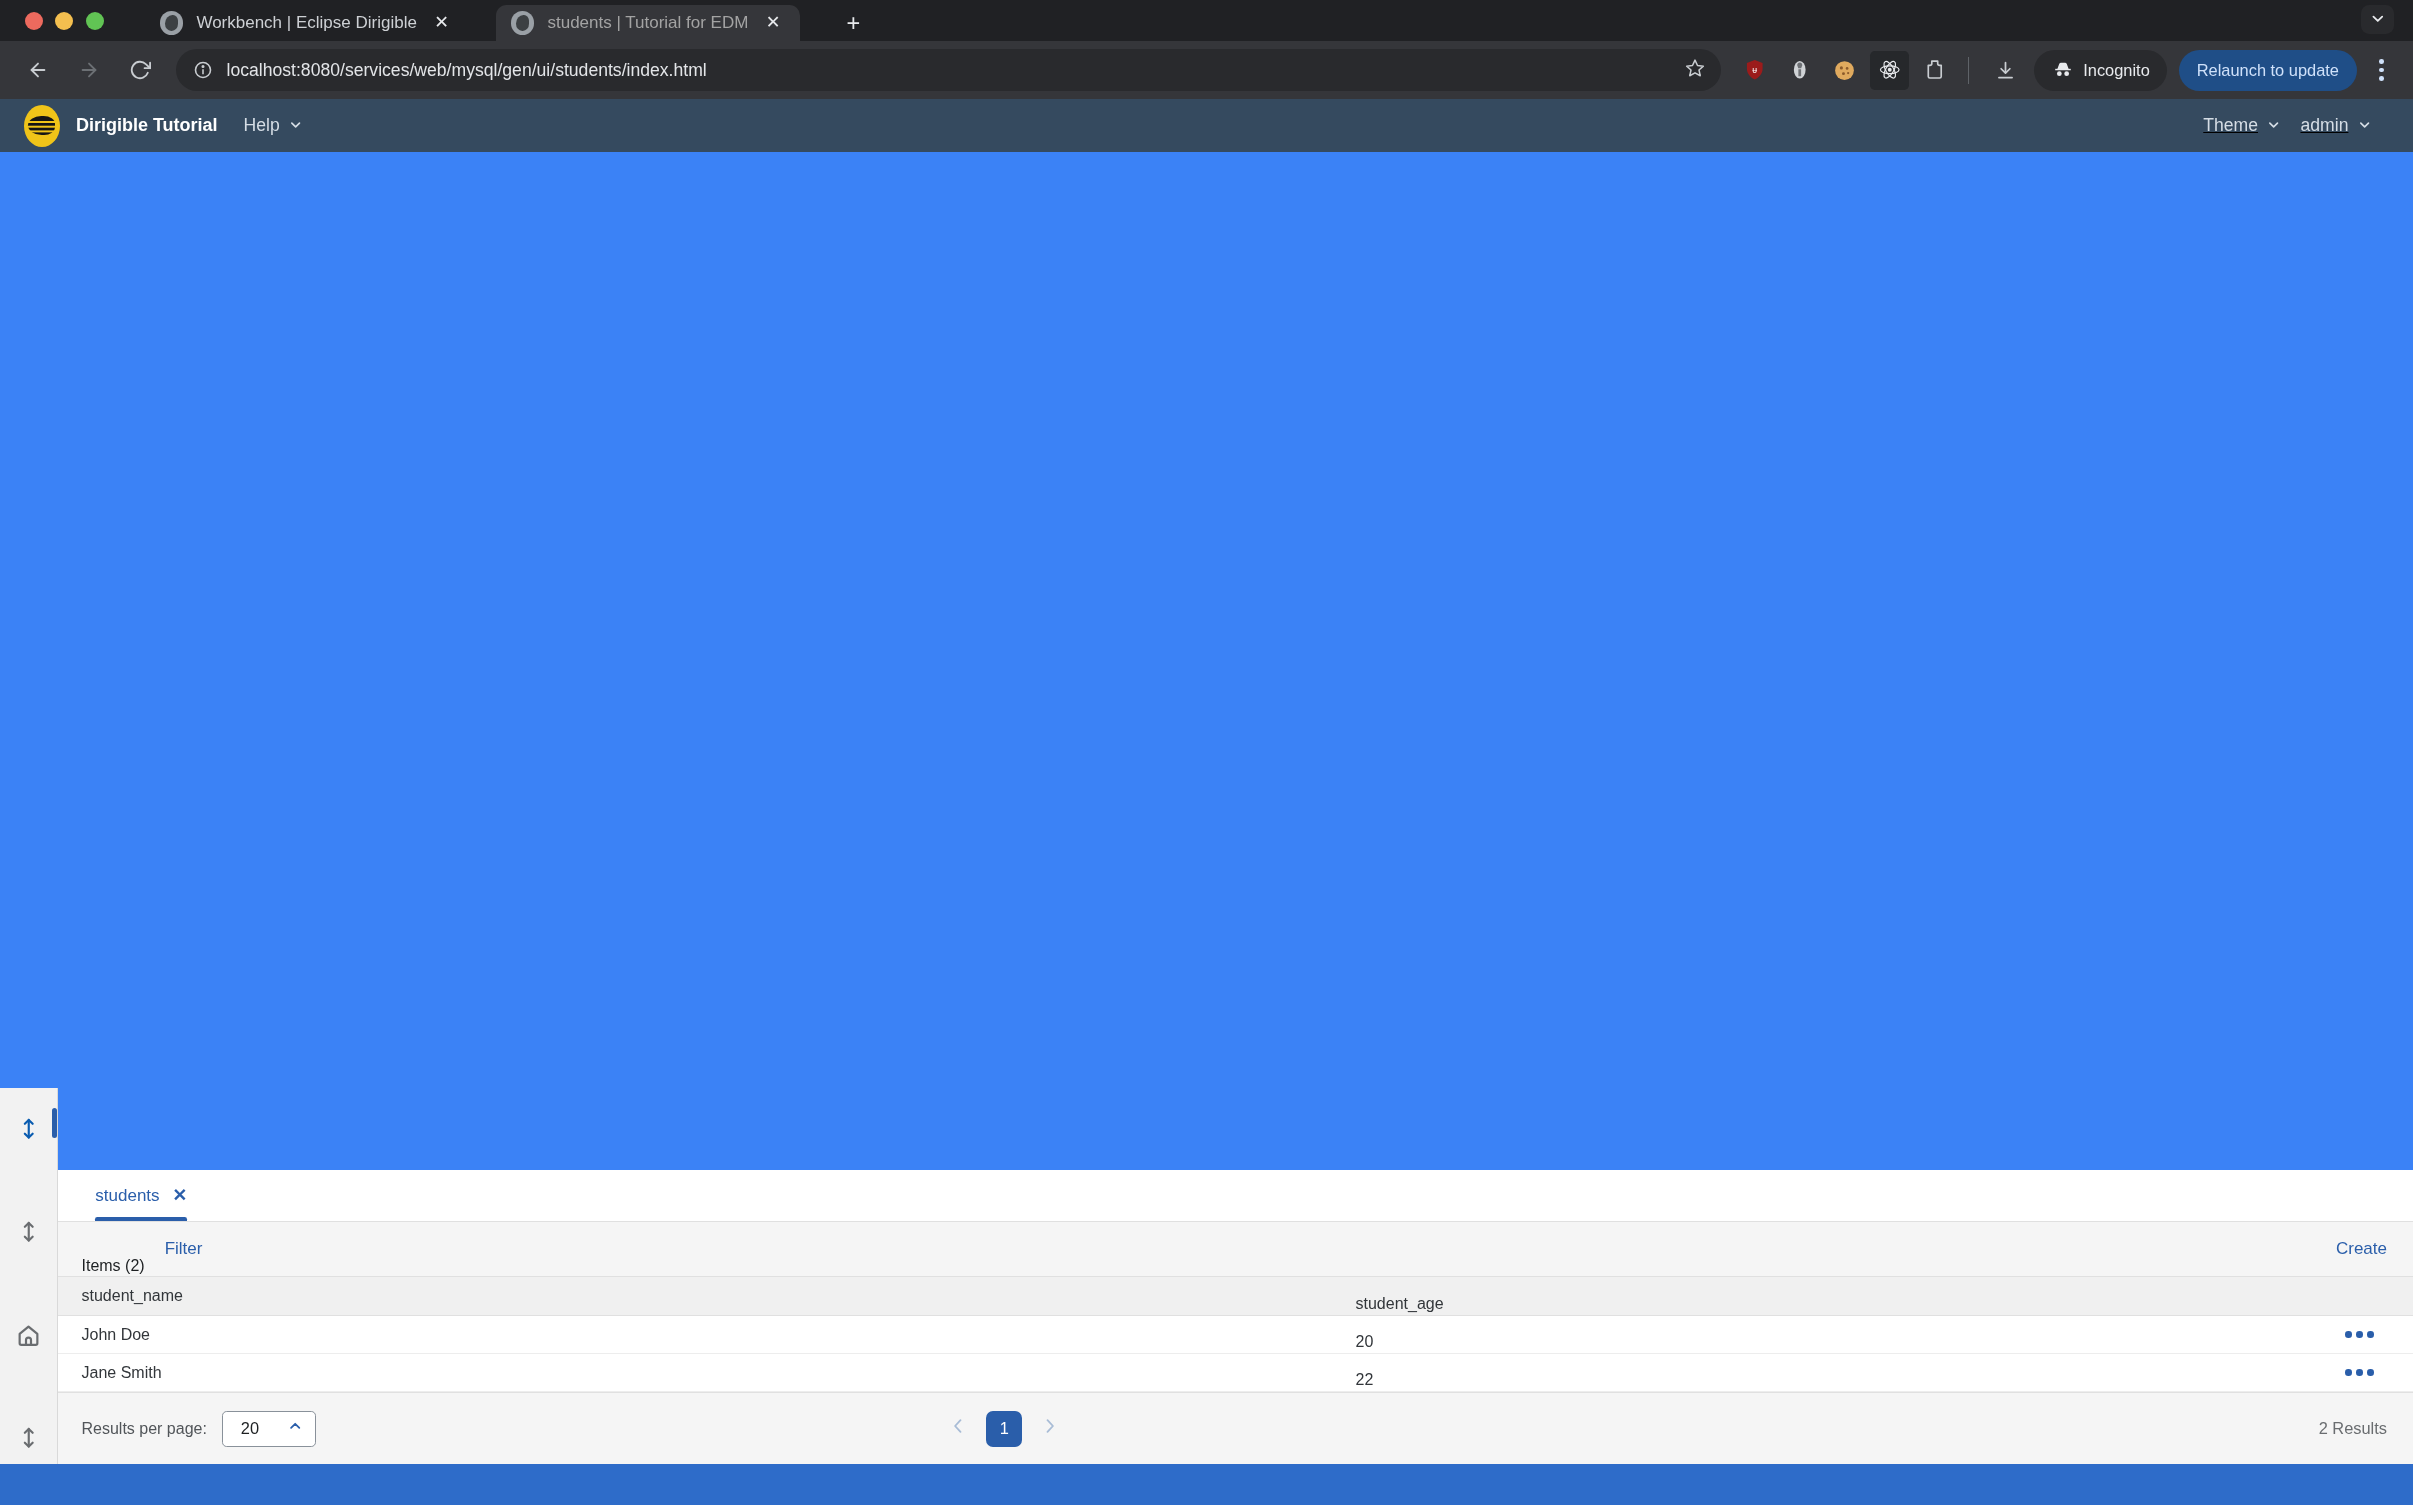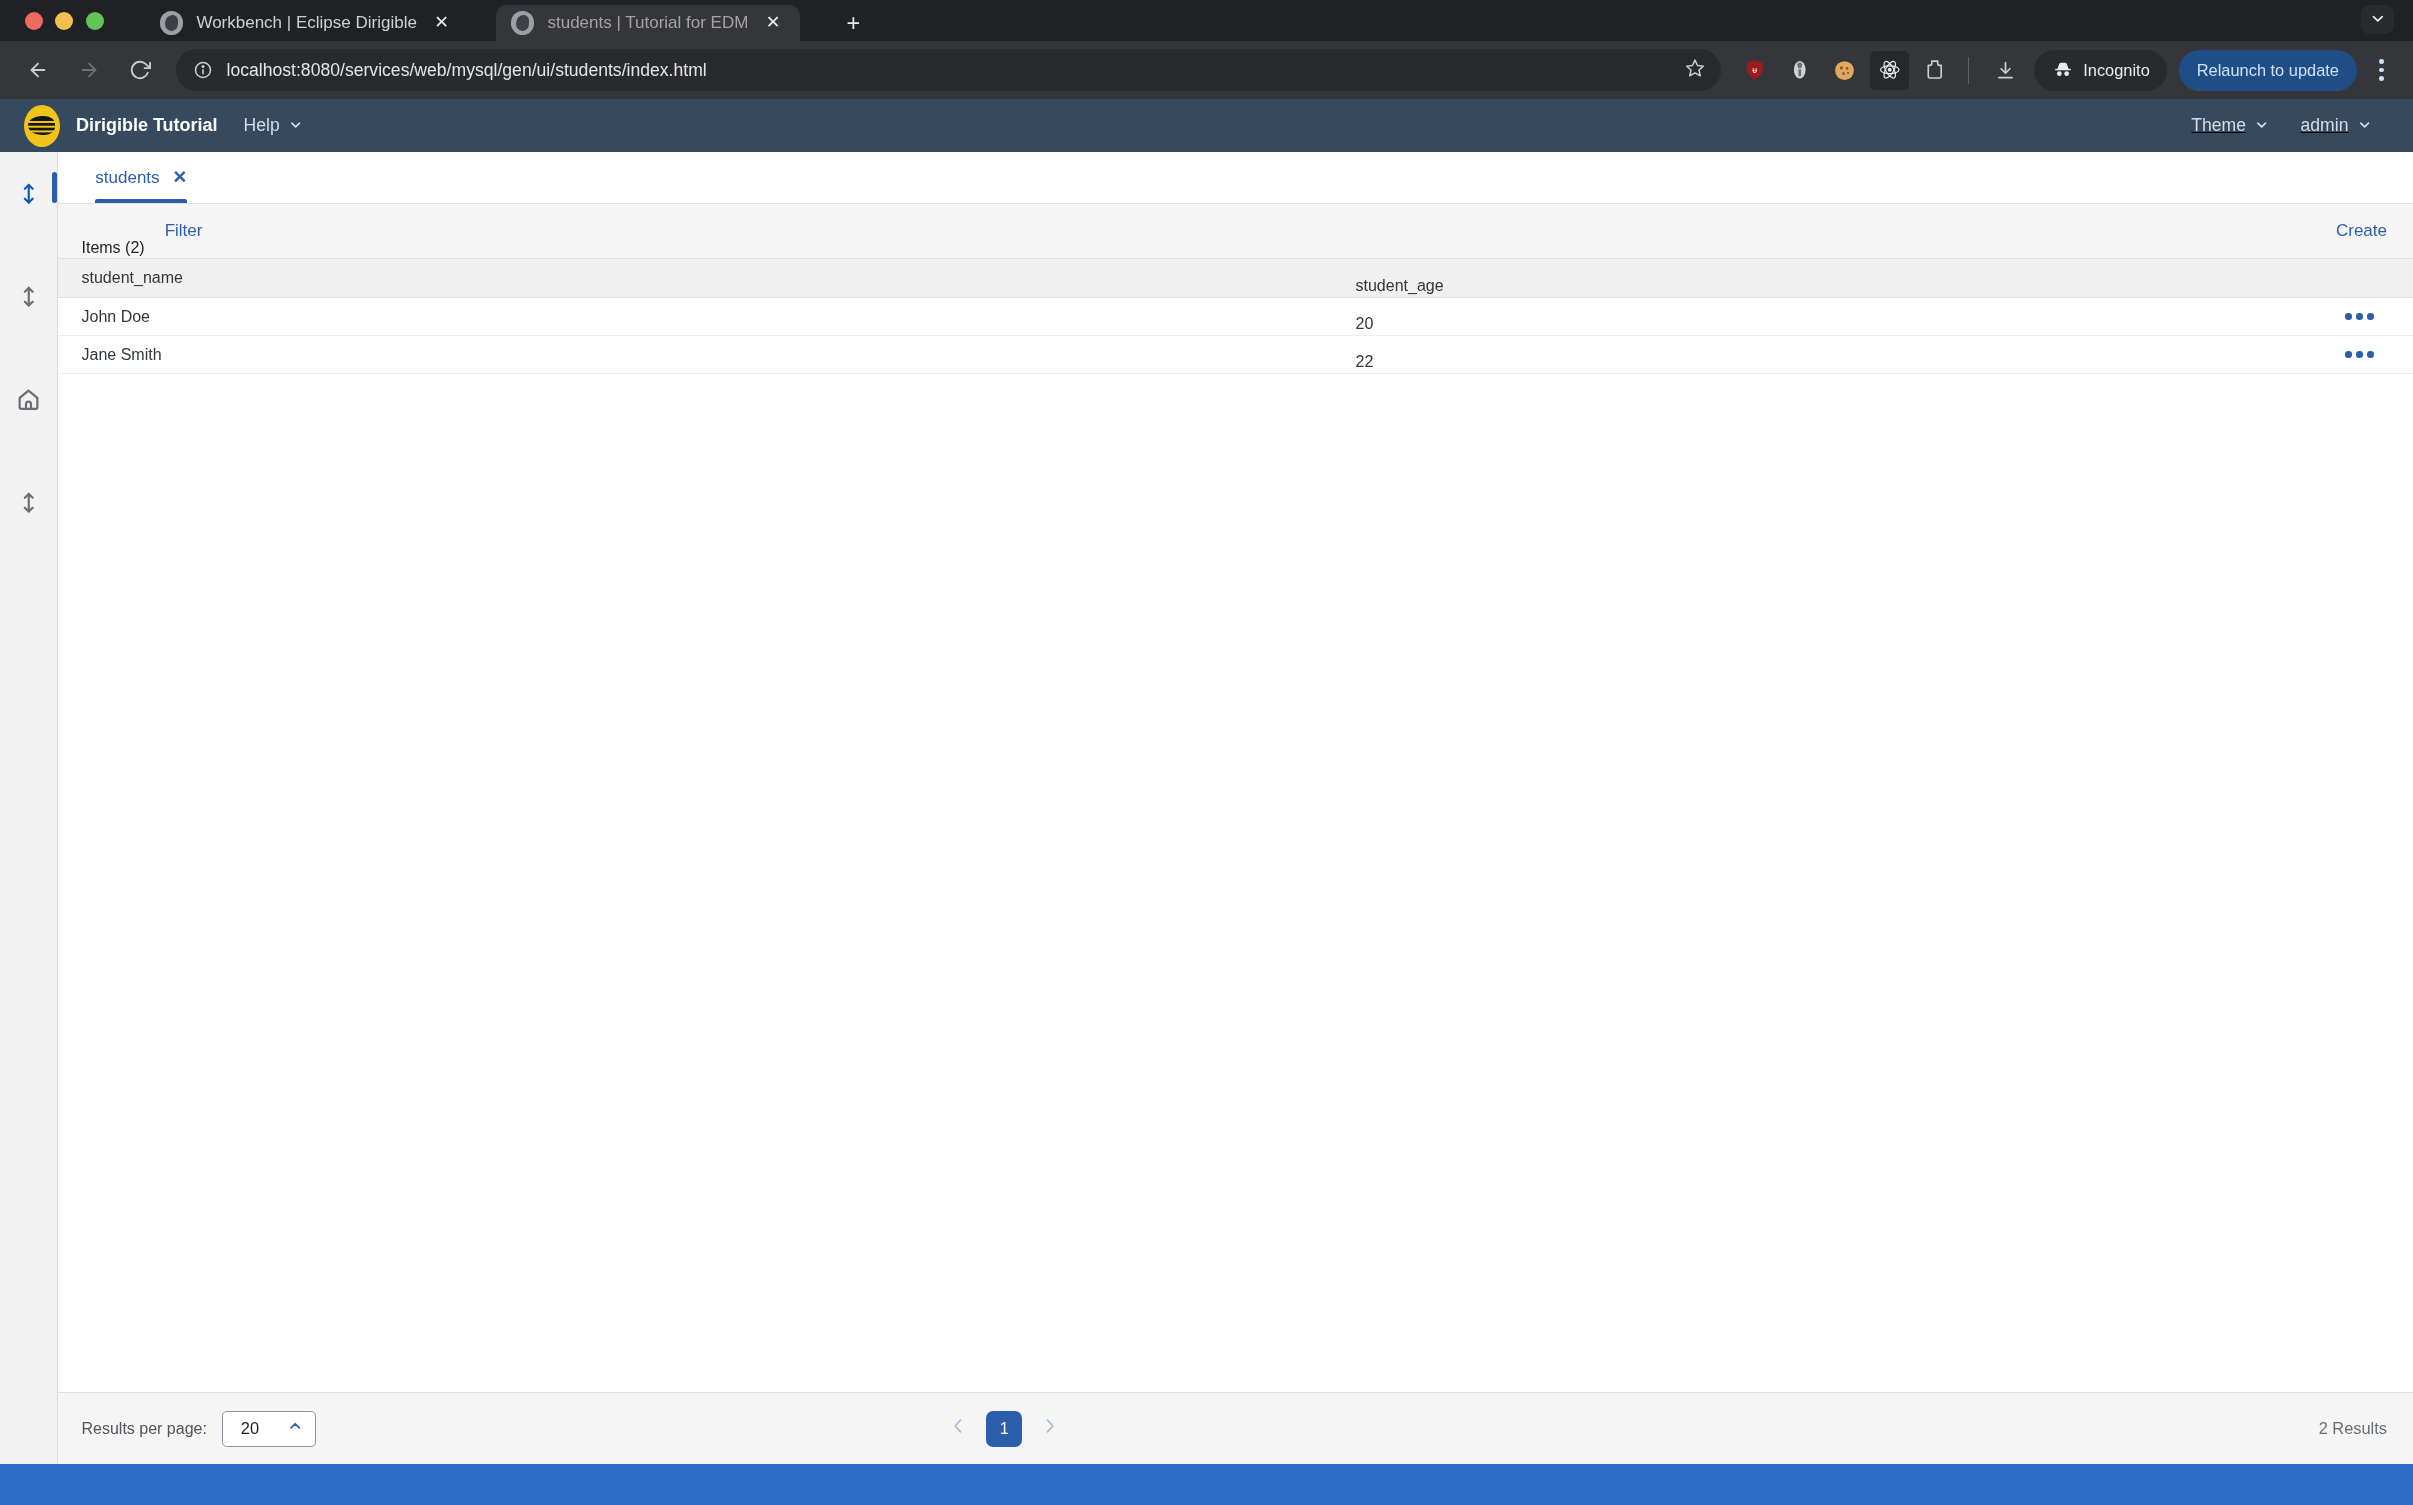"admin" span.hdr-link { margin-left: 12px -> 0 }
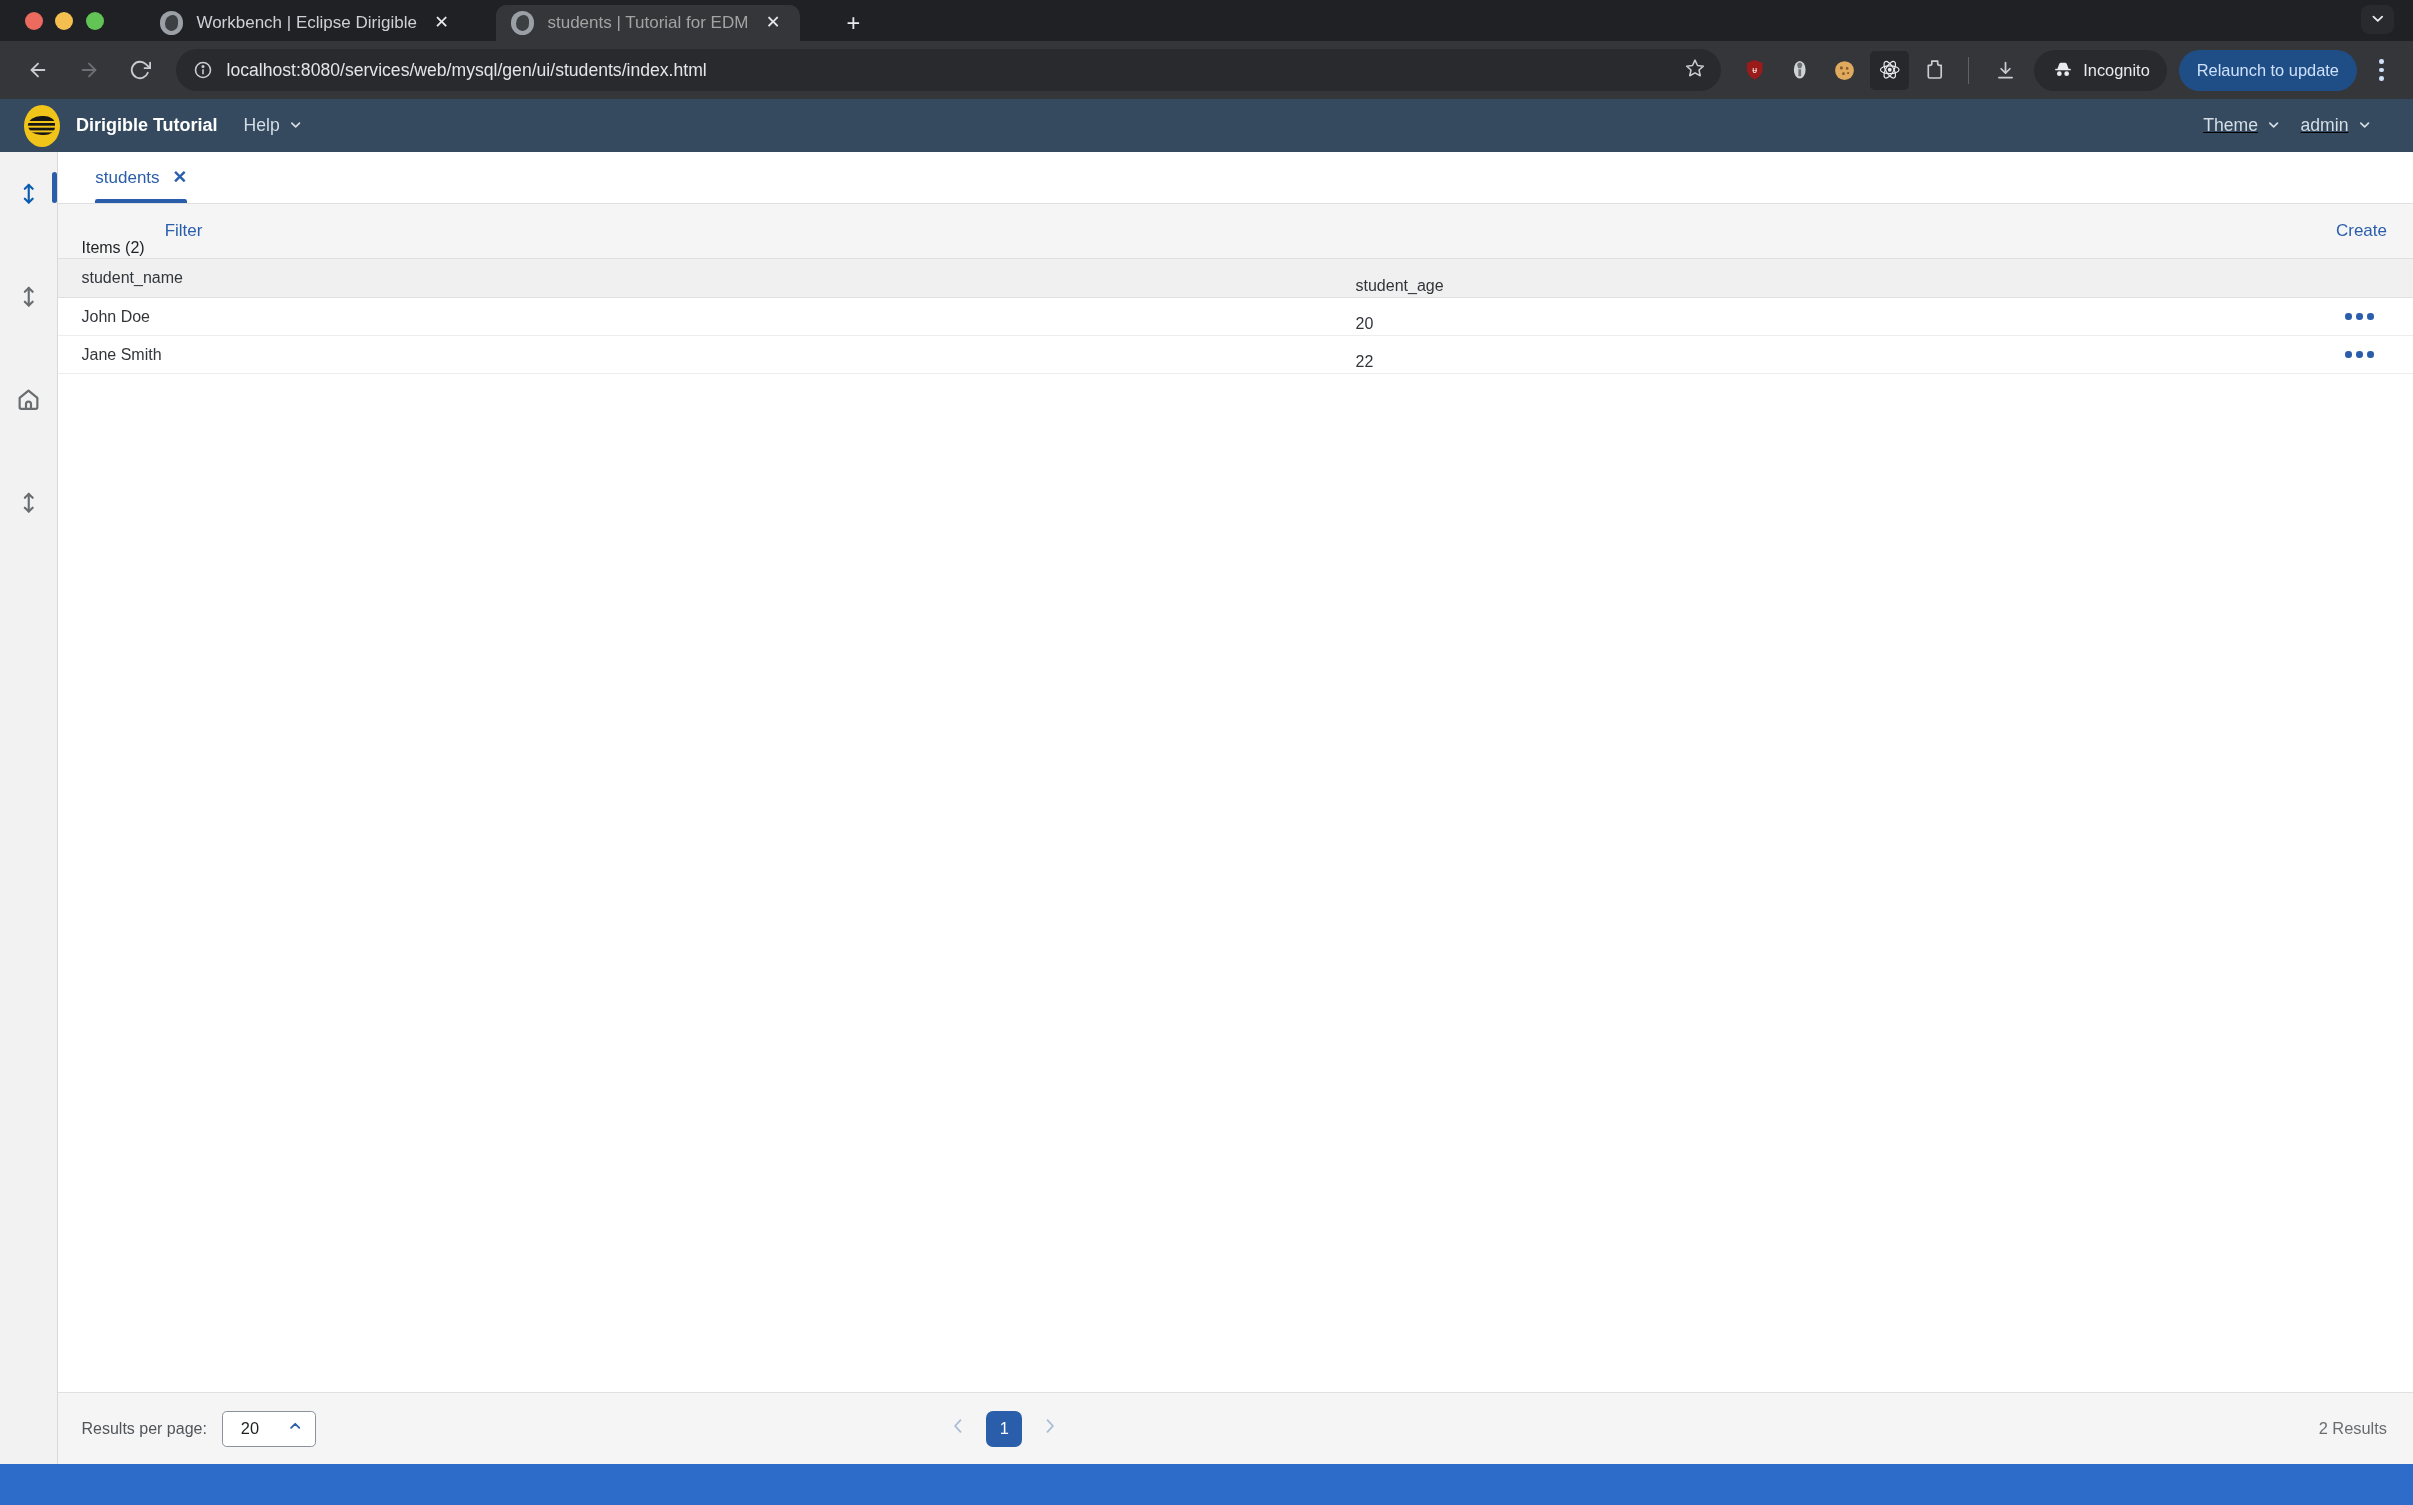"students" .app-body { align-items: none -> flex-end }
